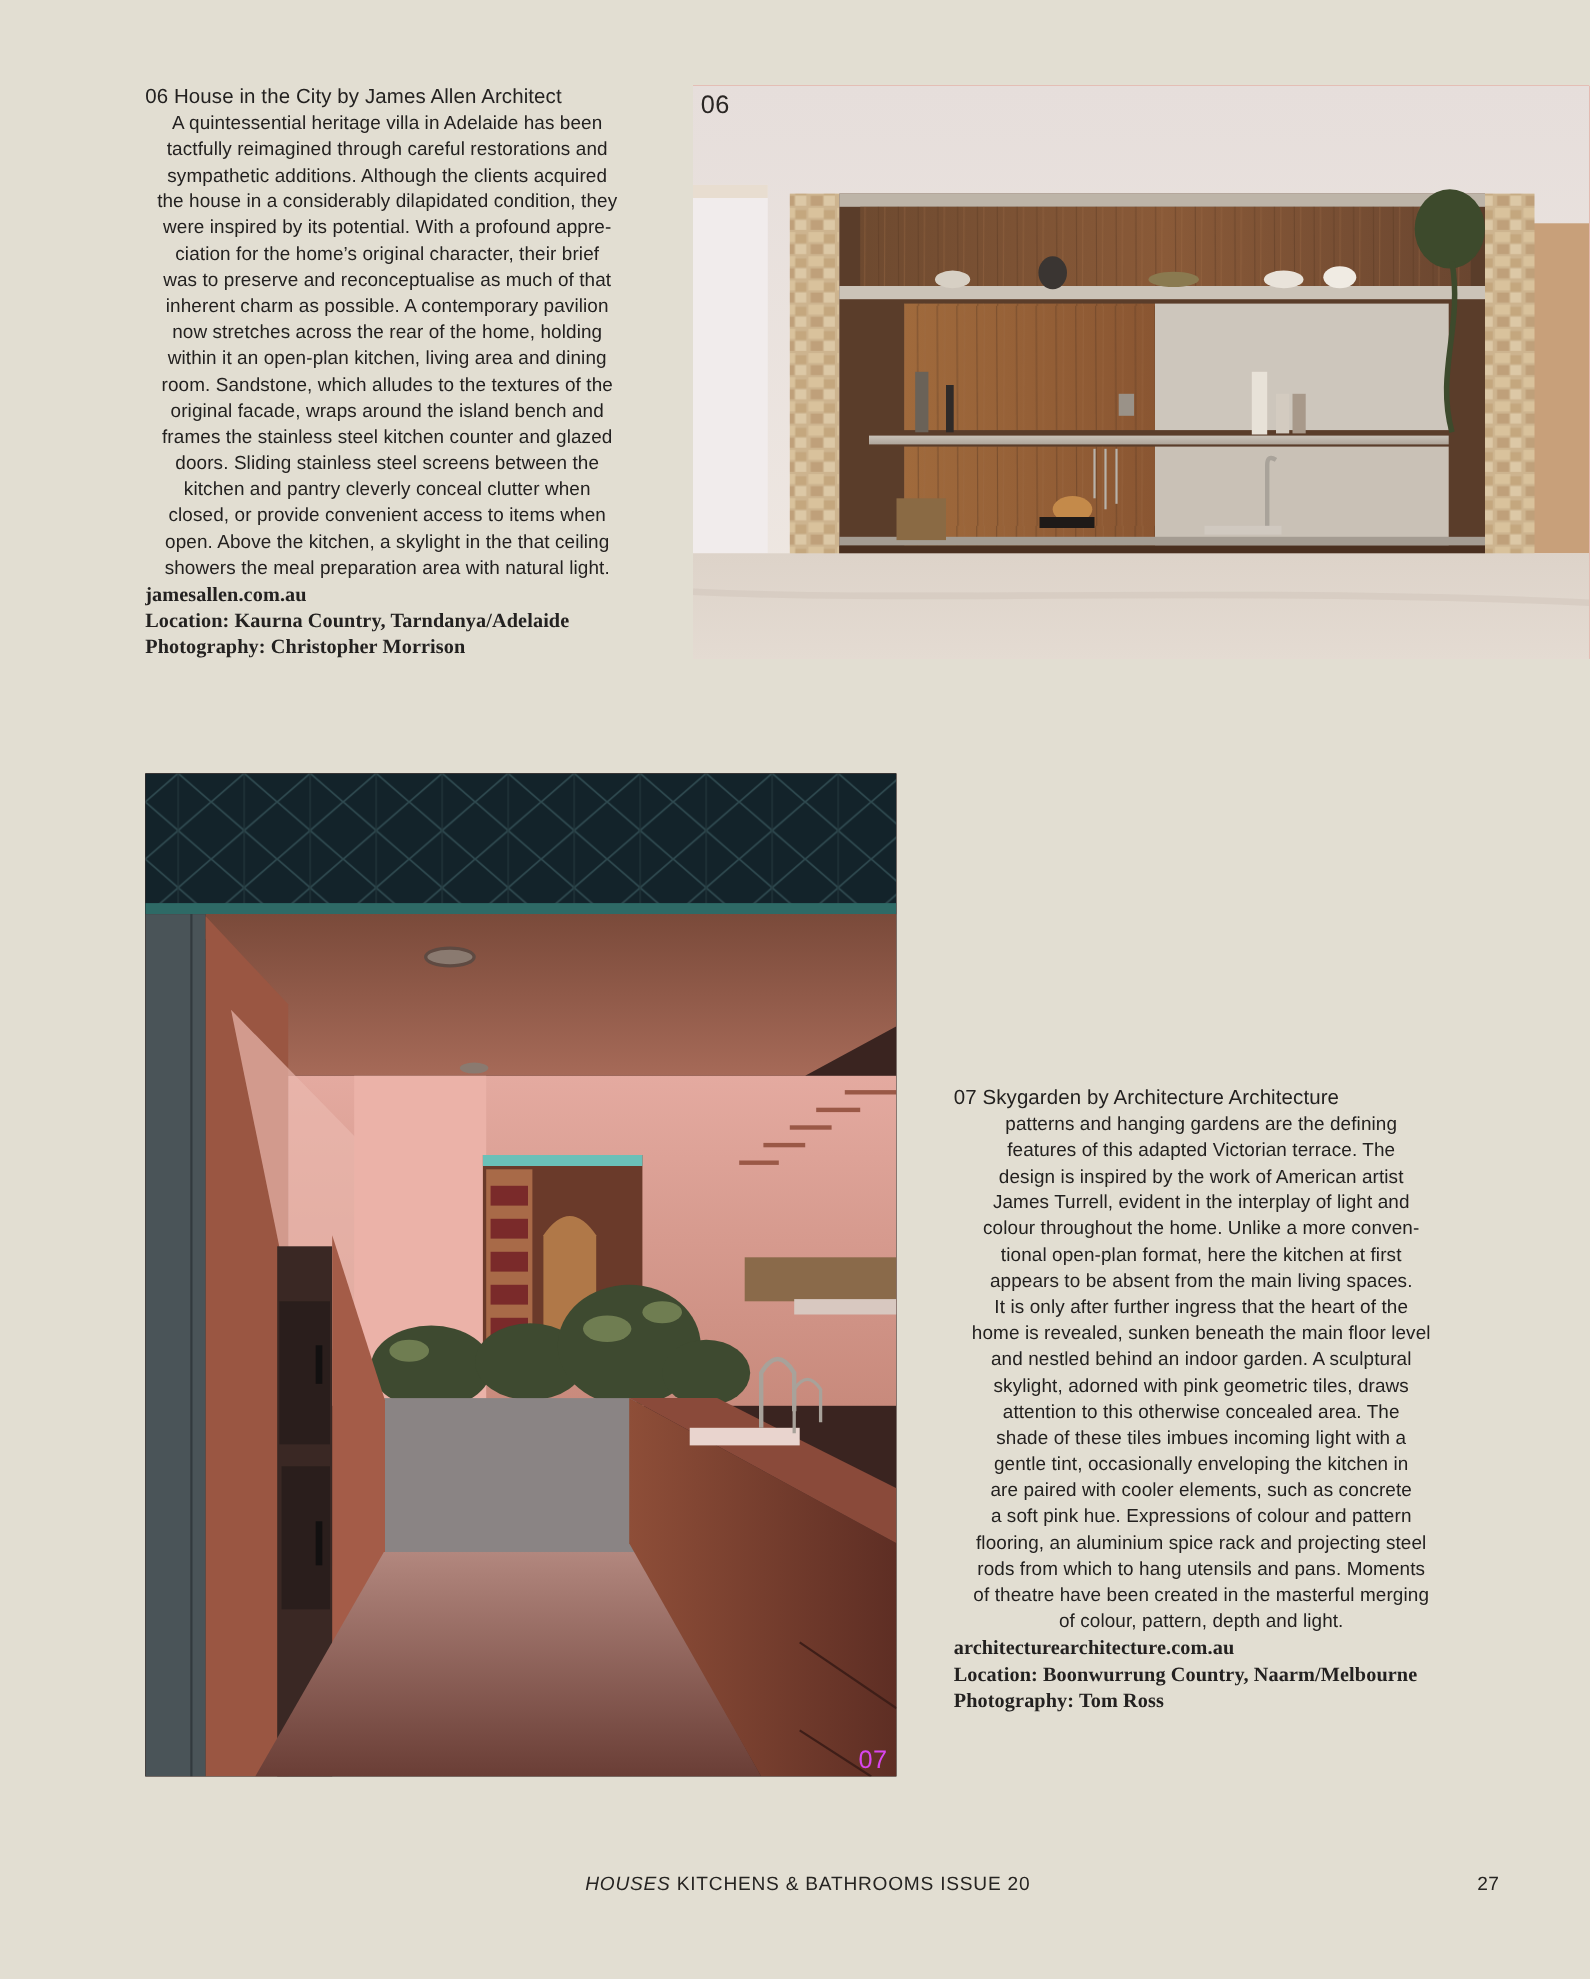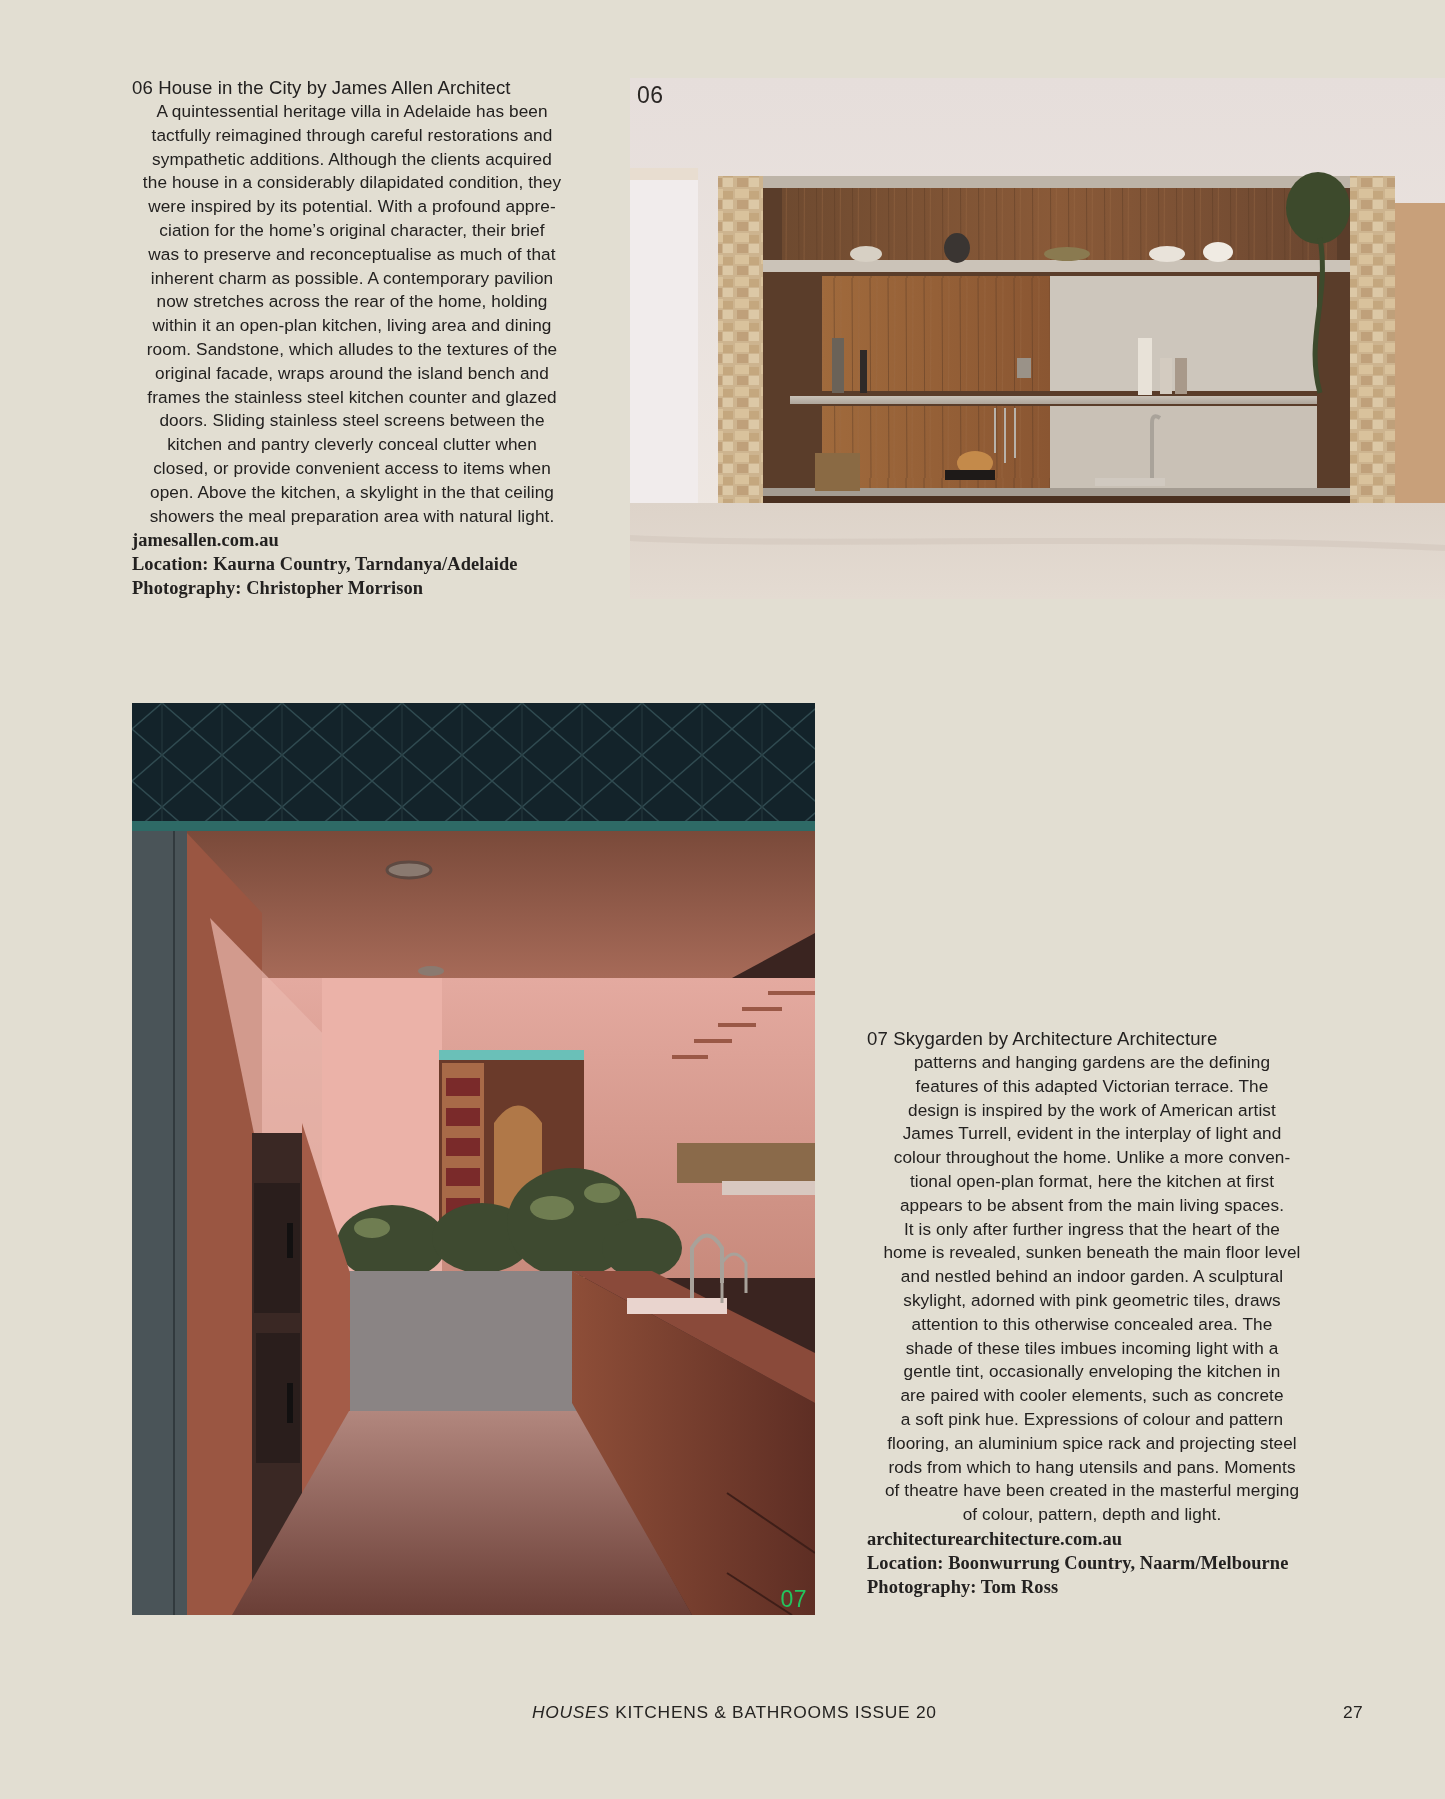"07 Skygarden by Architecture" #block07 { top: 1027px -> 986px }
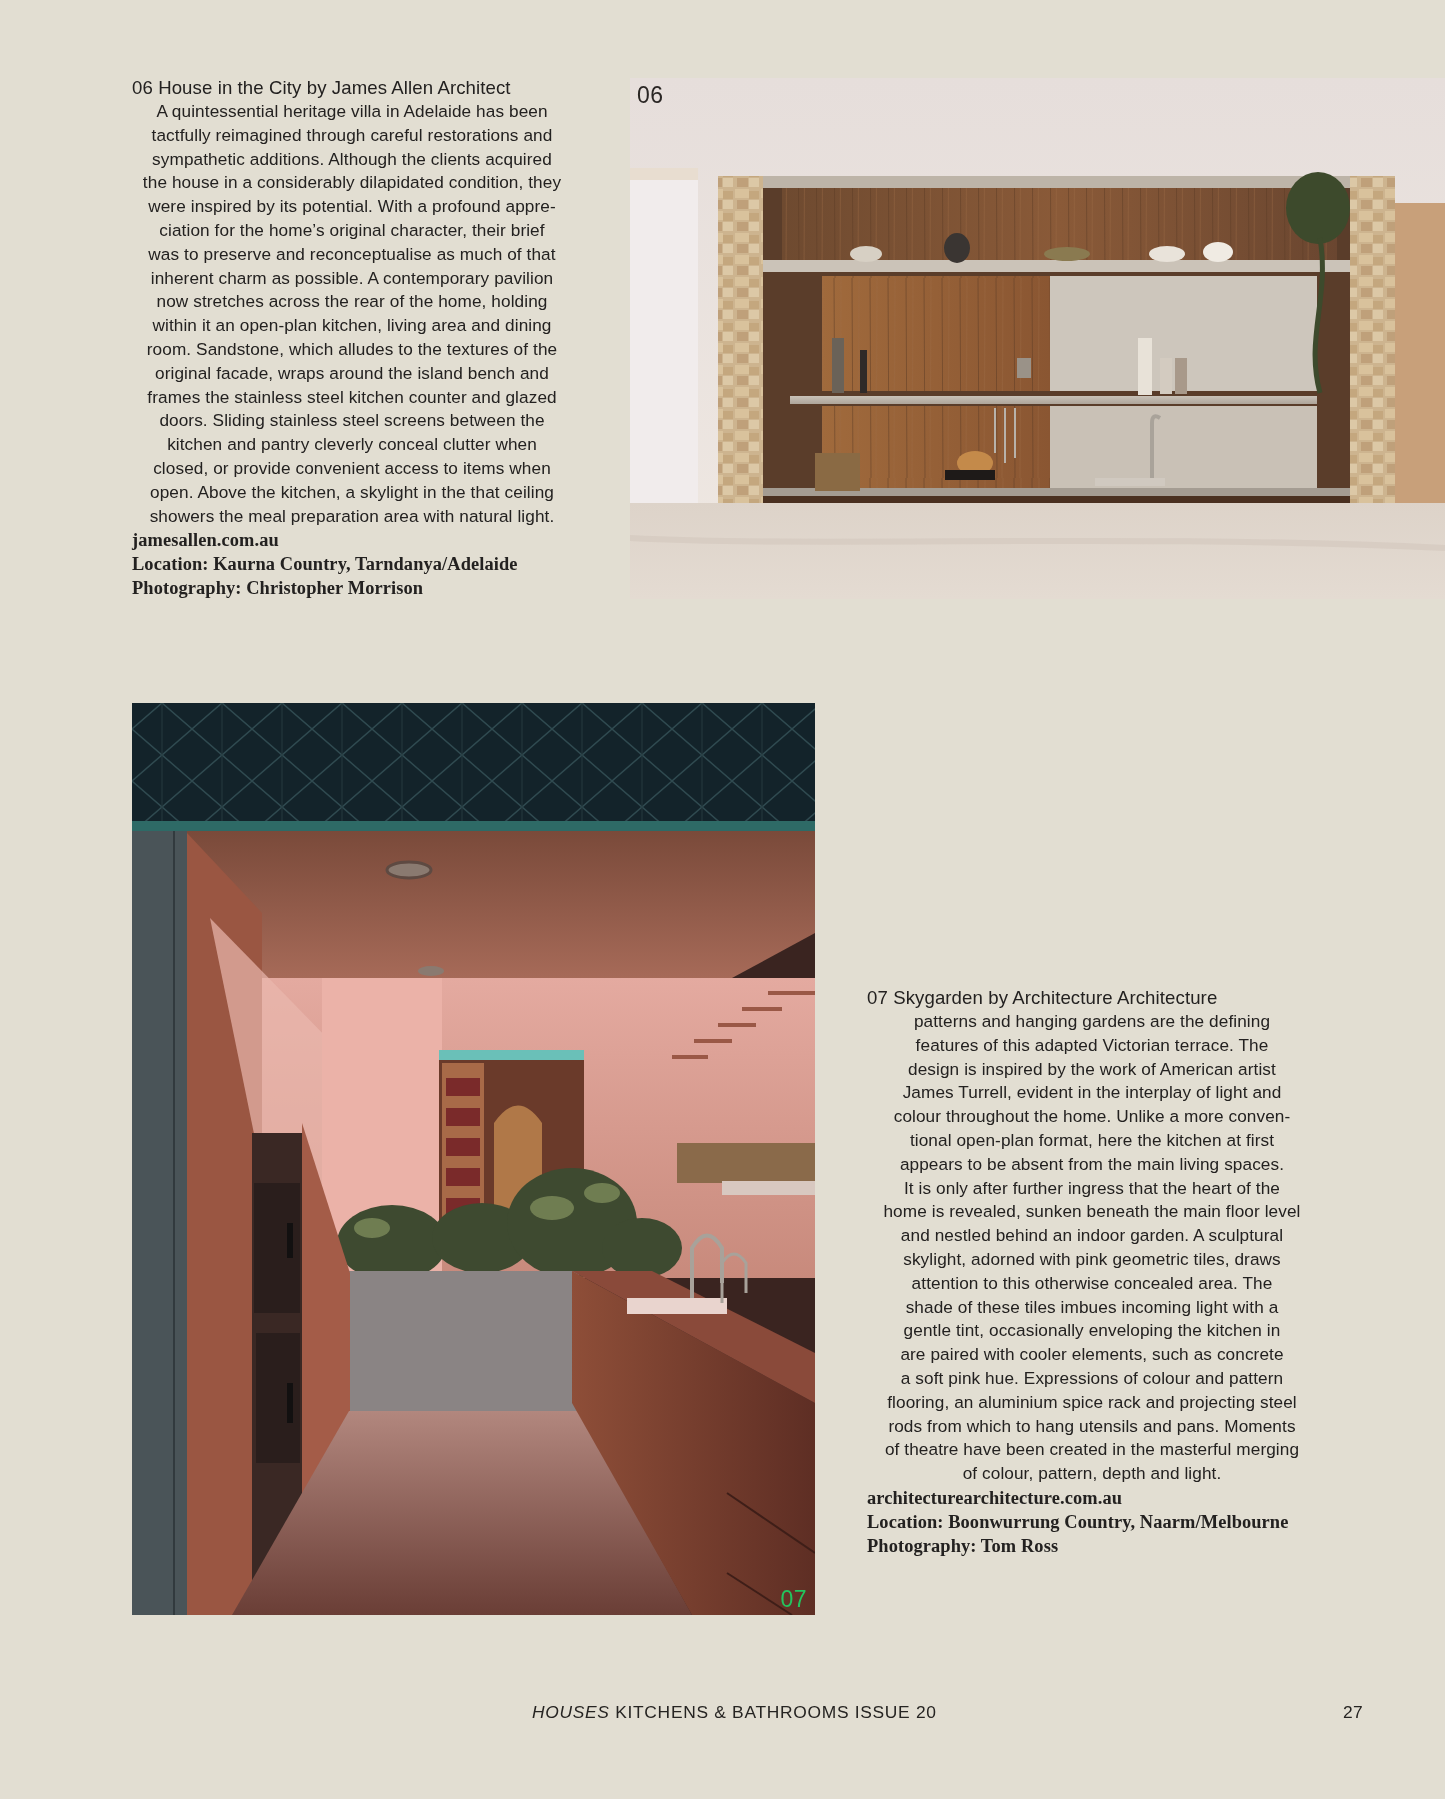"07" #photo07 .photo-num { color: #22c55e -> #d946ef }
